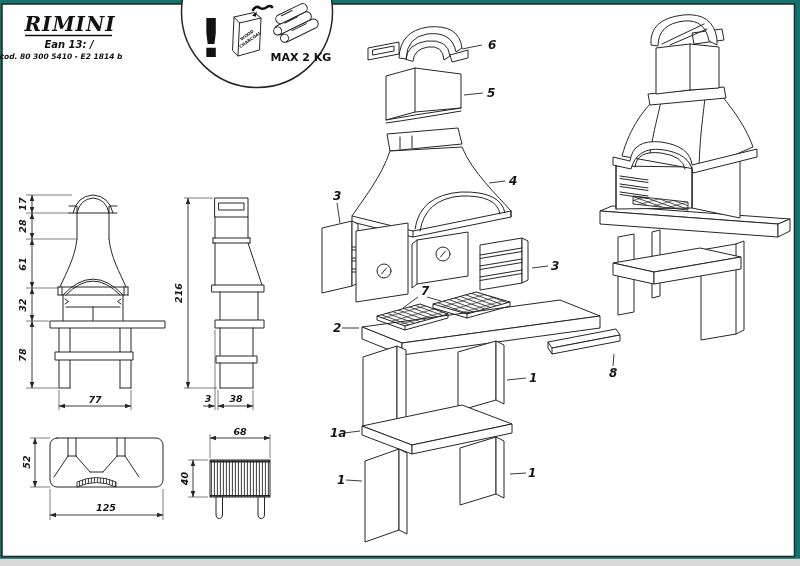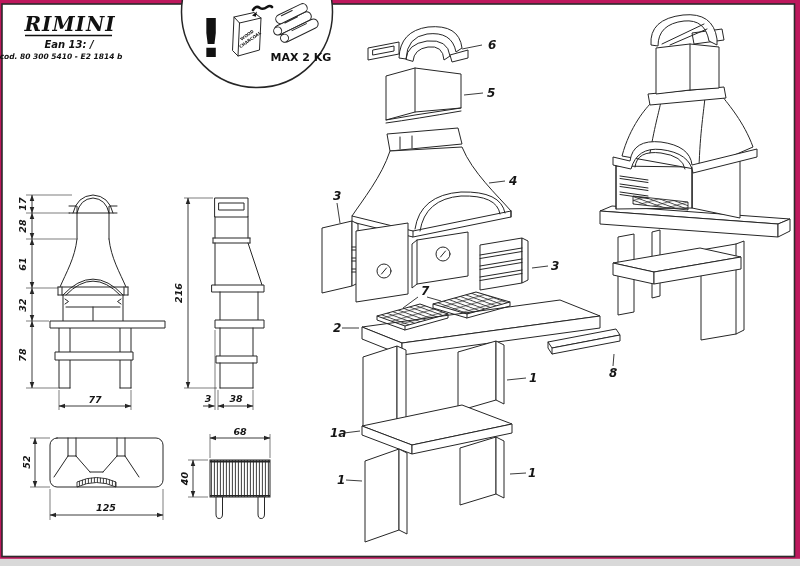"RIMINI" #sheet { background: #be185d -> #0f766e }
